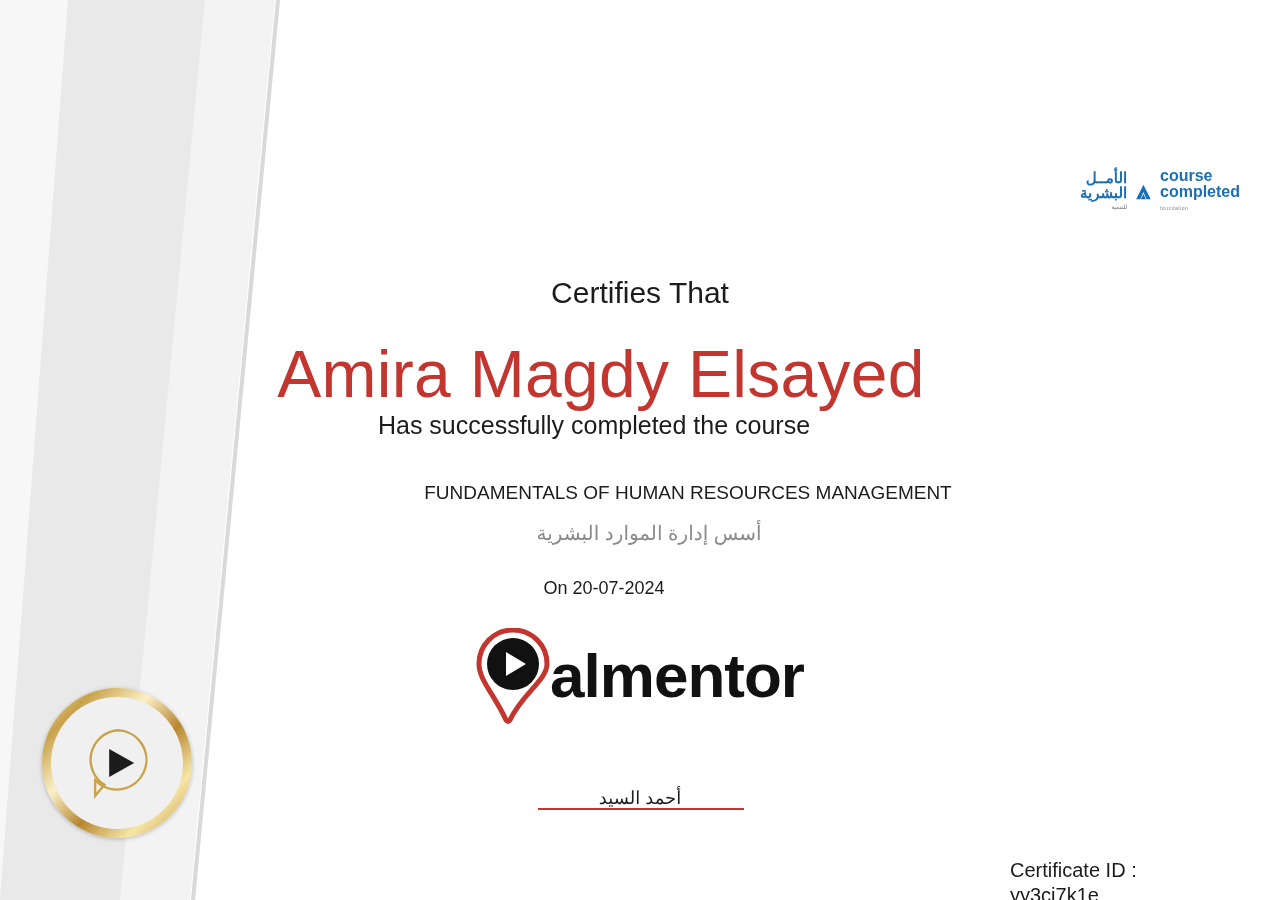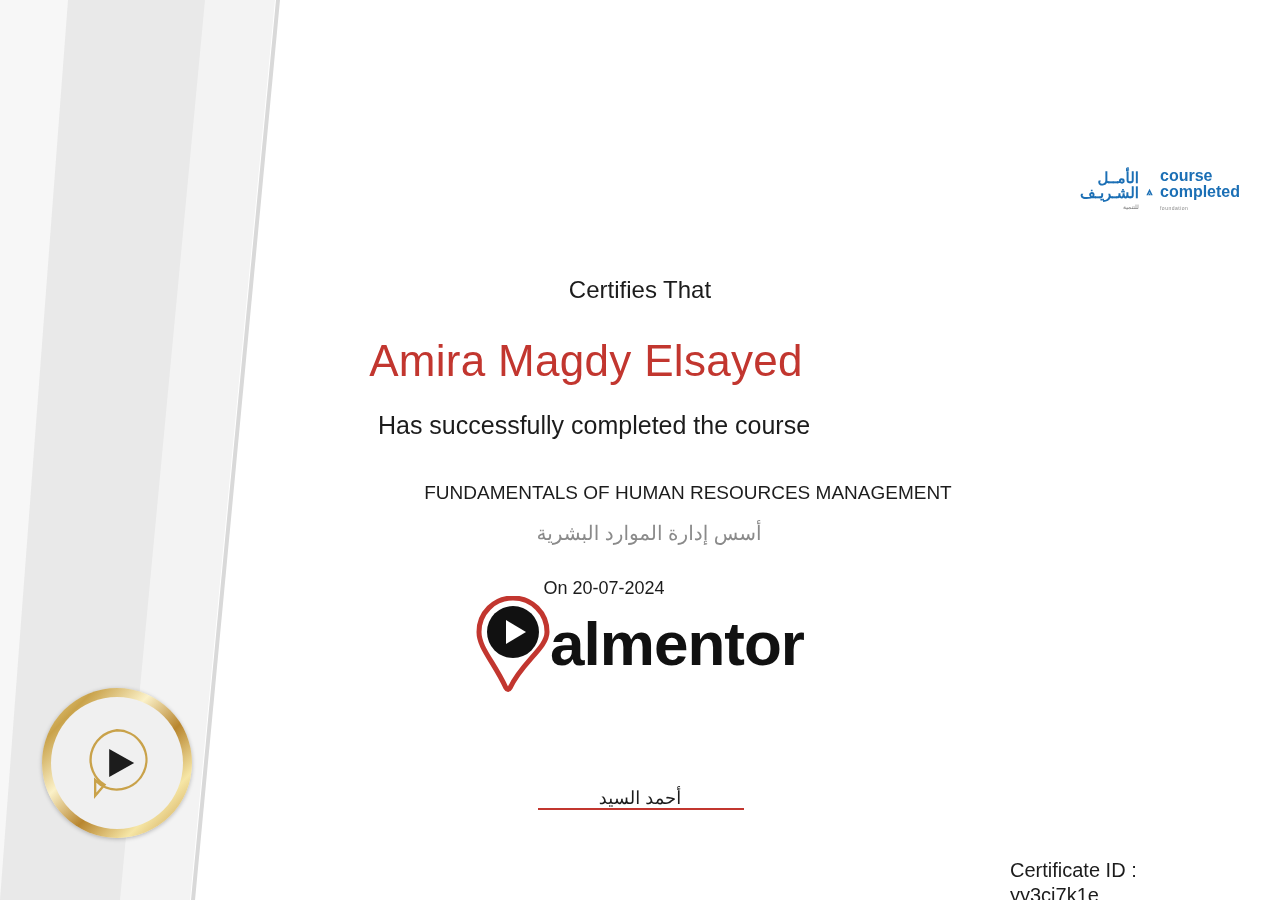"الشـريـف" span { text: الشـريـف -> البشرية }
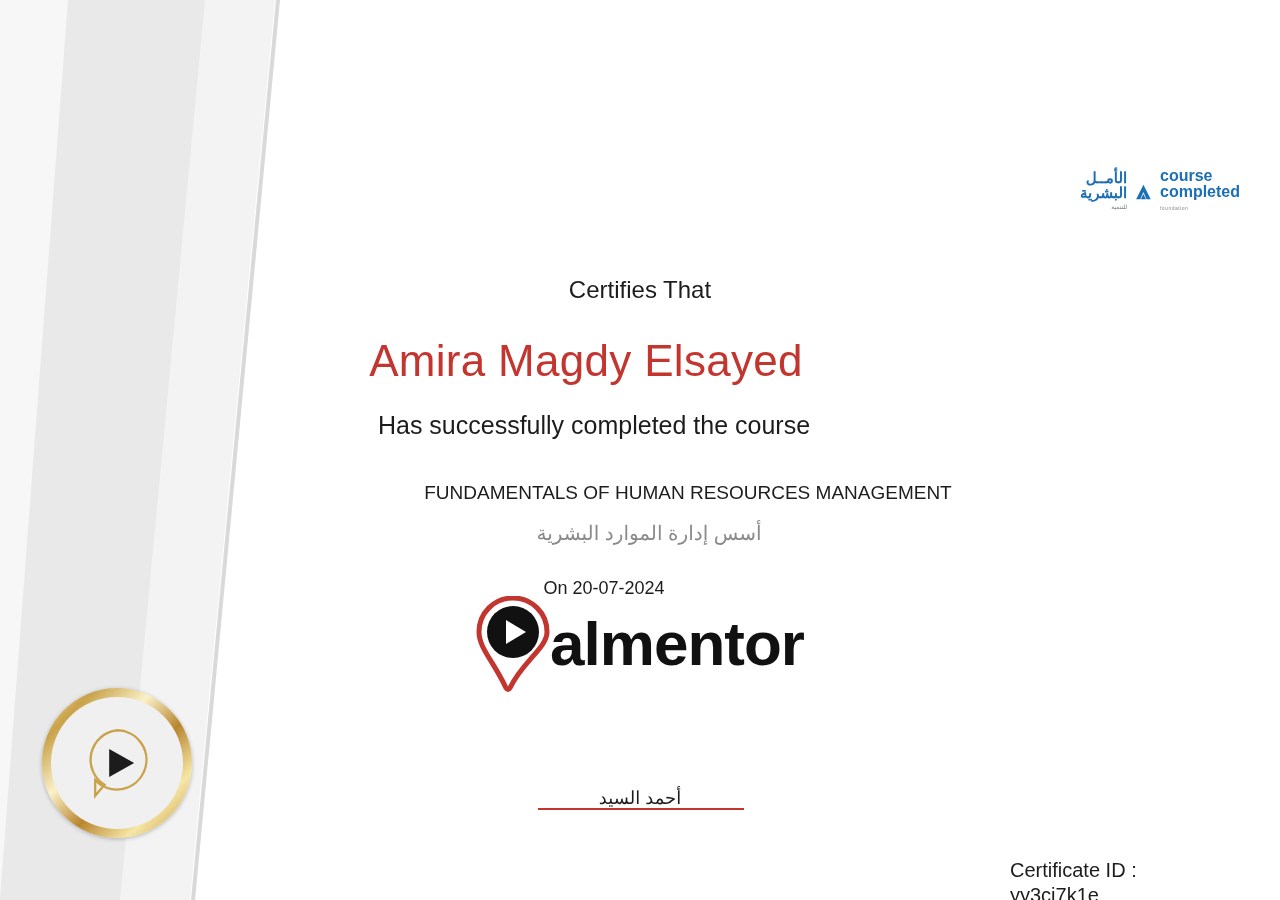"Certifies That" .certifies { font-size: 24px -> 30px }
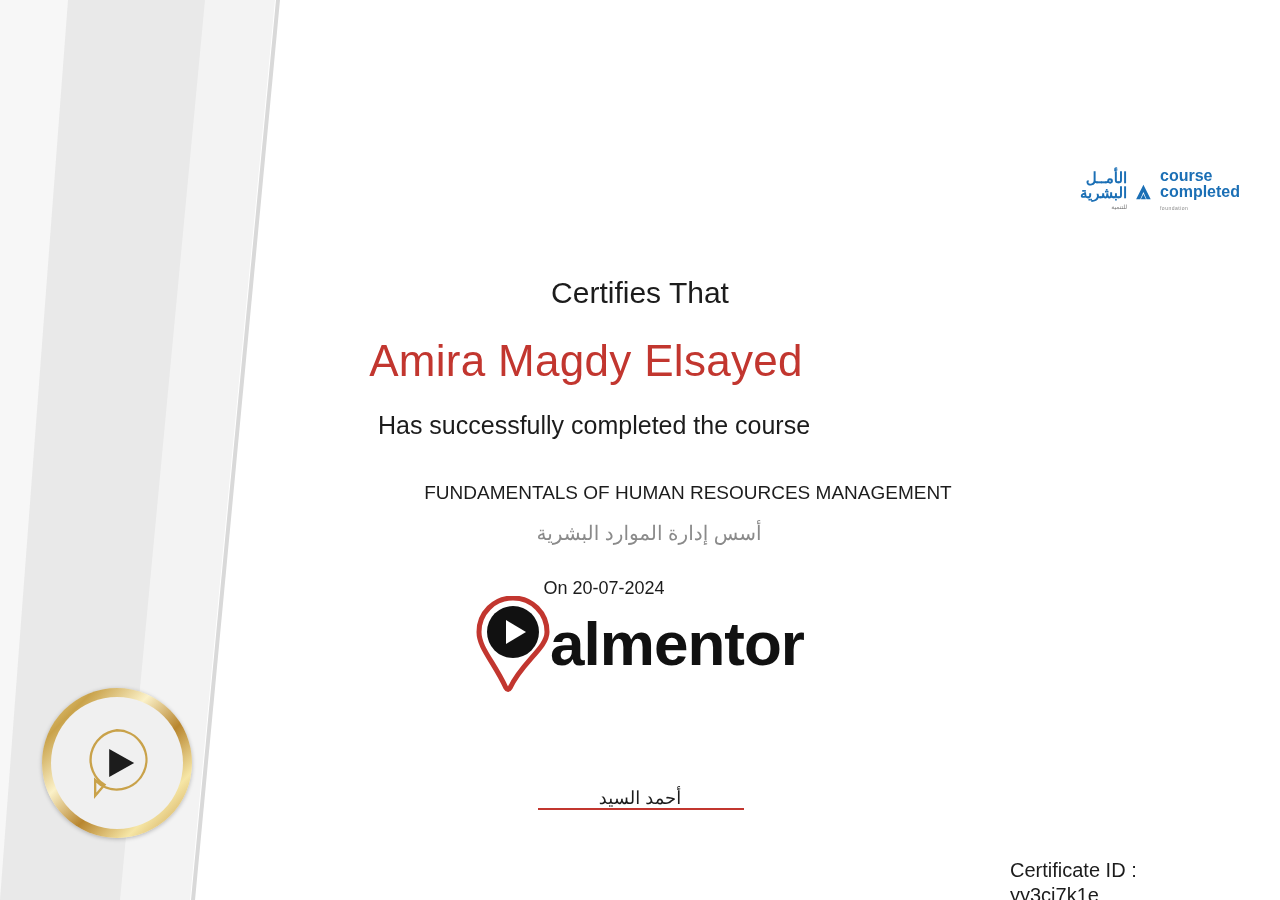"Amira Magdy Elsayed" .recipient { font-size: 44px -> 66px; left: 2px -> 17px }
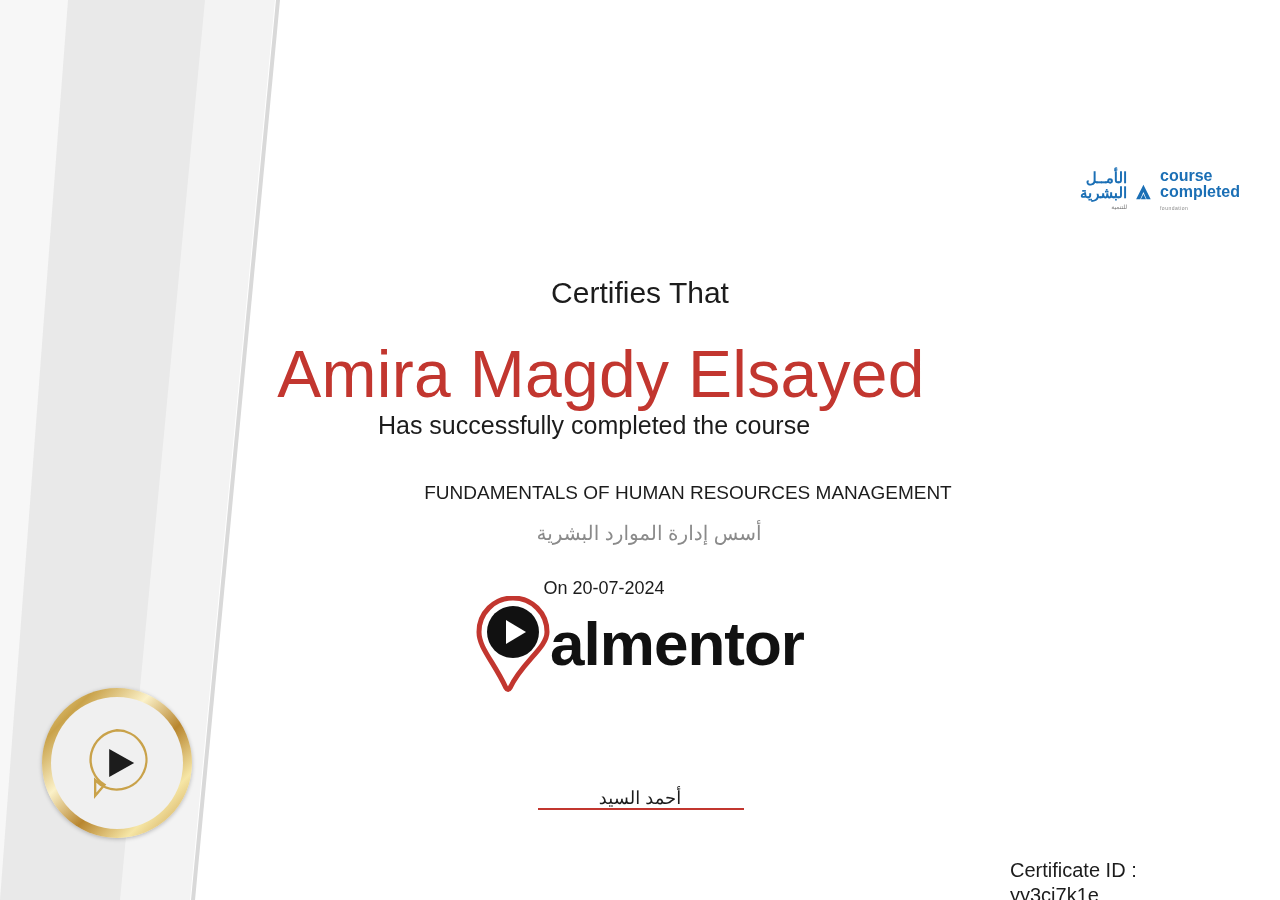"almentor" .brand { top: 596px -> 628px }
